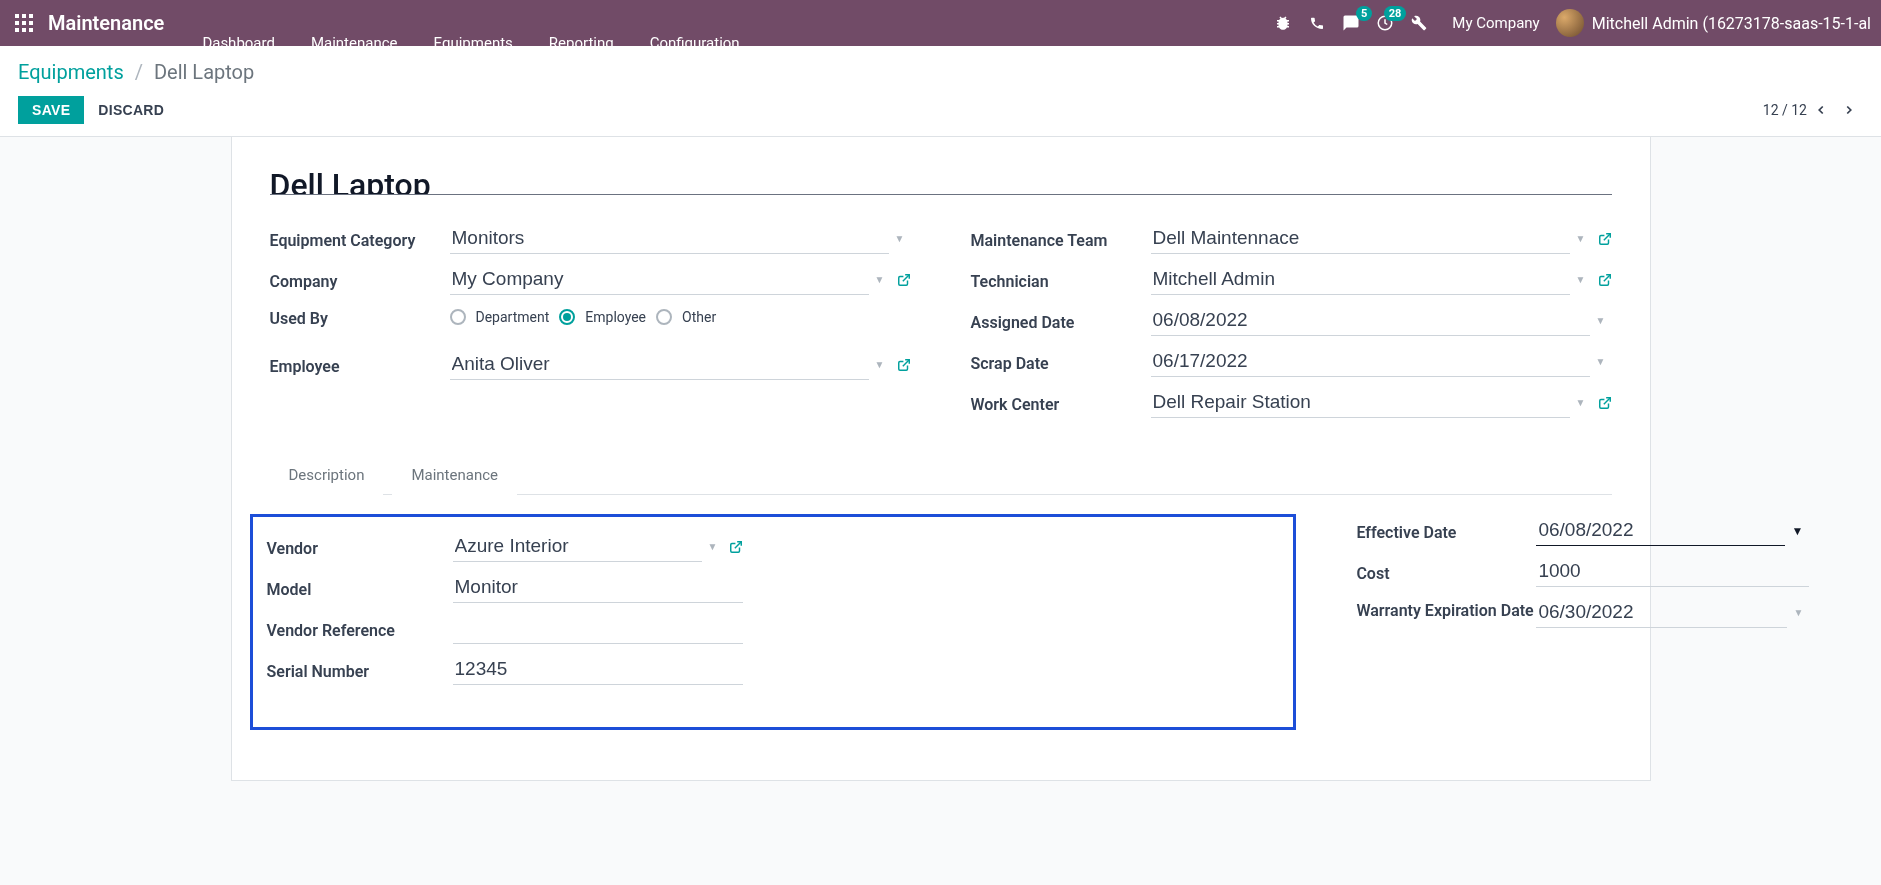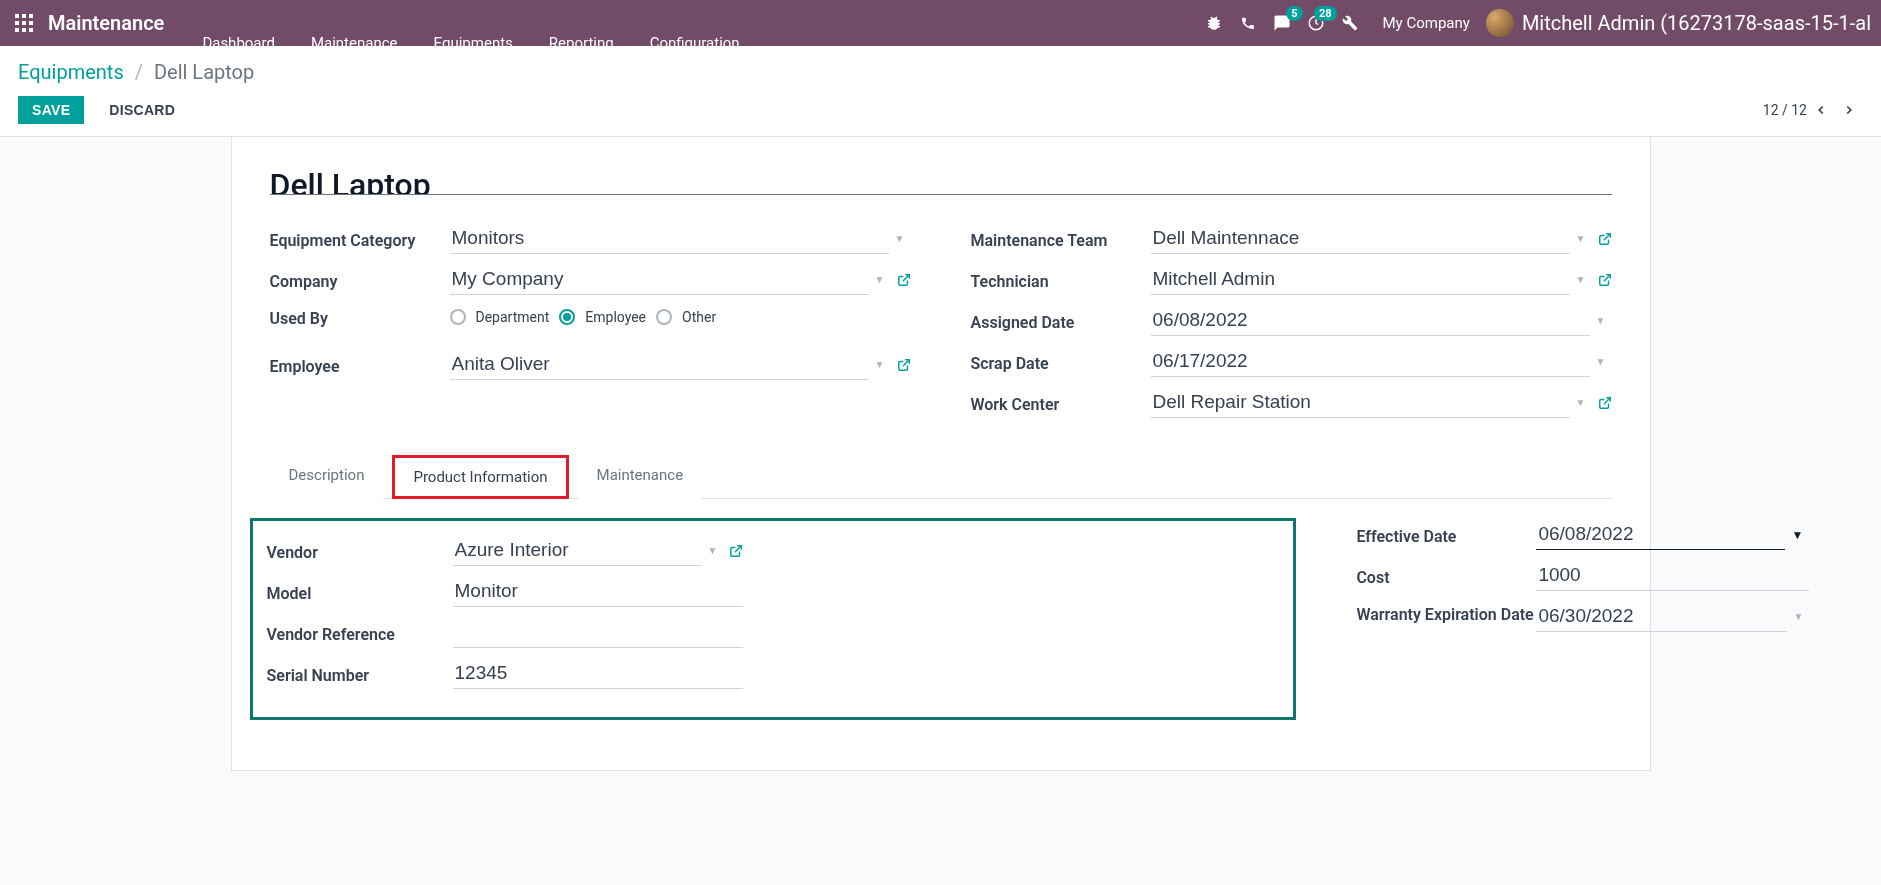"Mitchell Admin (16273178-saas-15-1-al" .topnav .user { font-size: 20px -> 16px }
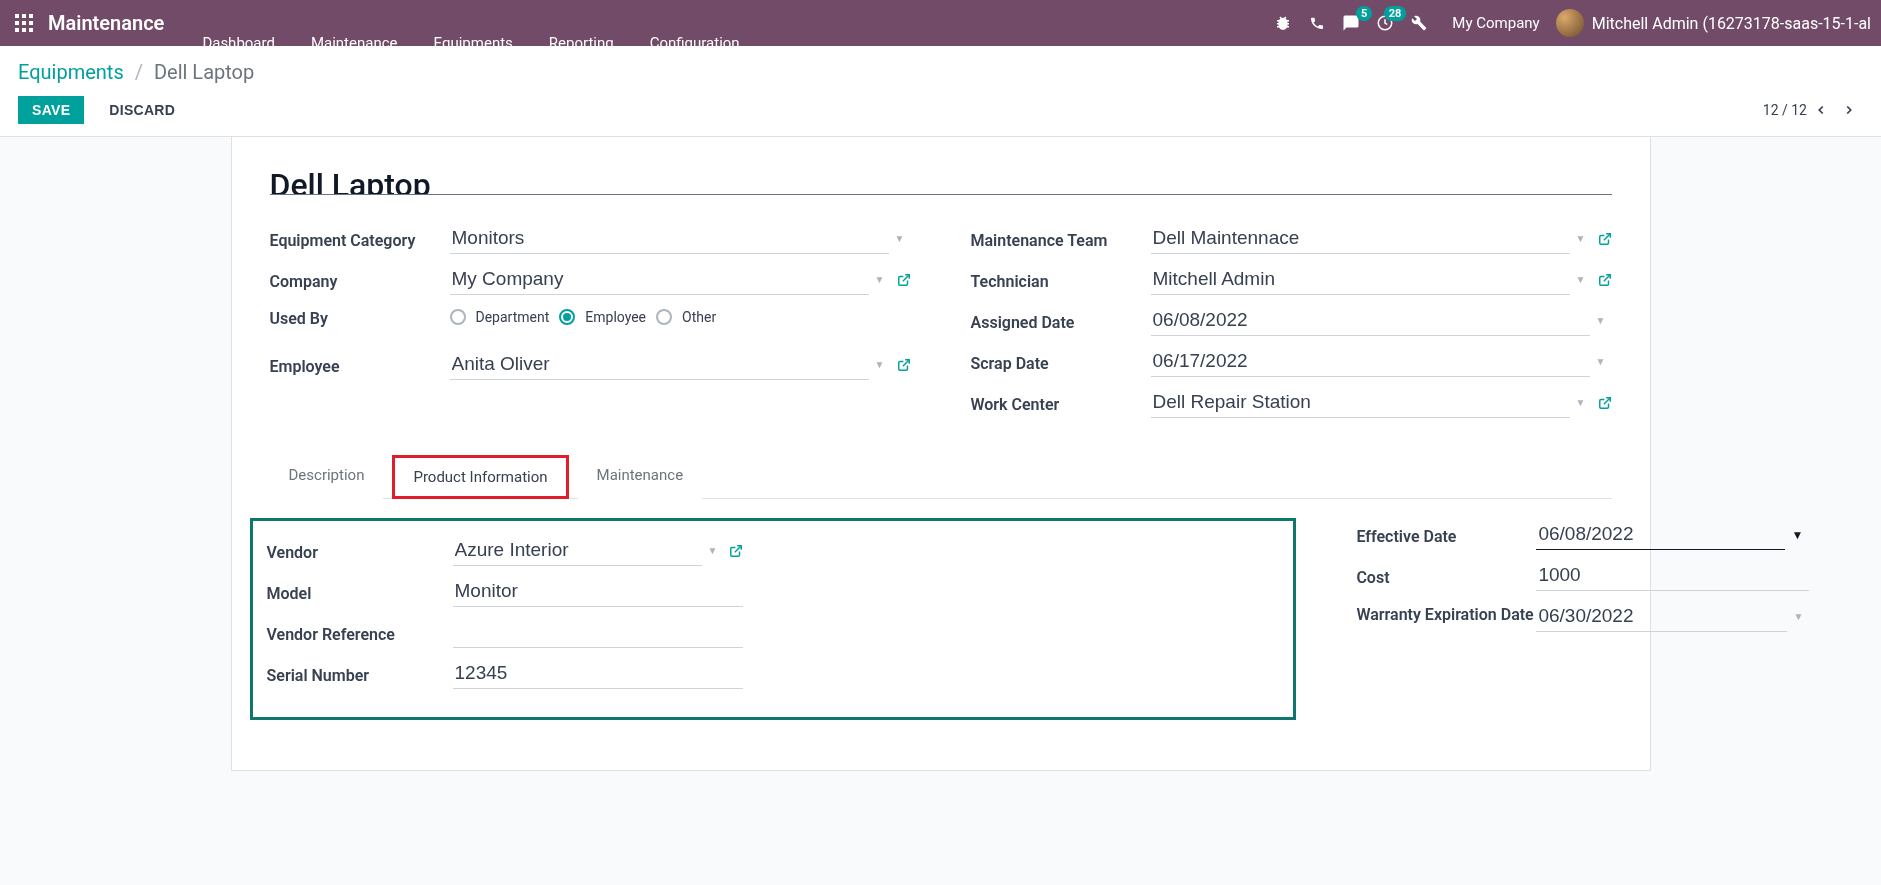"DISCARD" .btn-link { margin-left: 25px -> 14px }
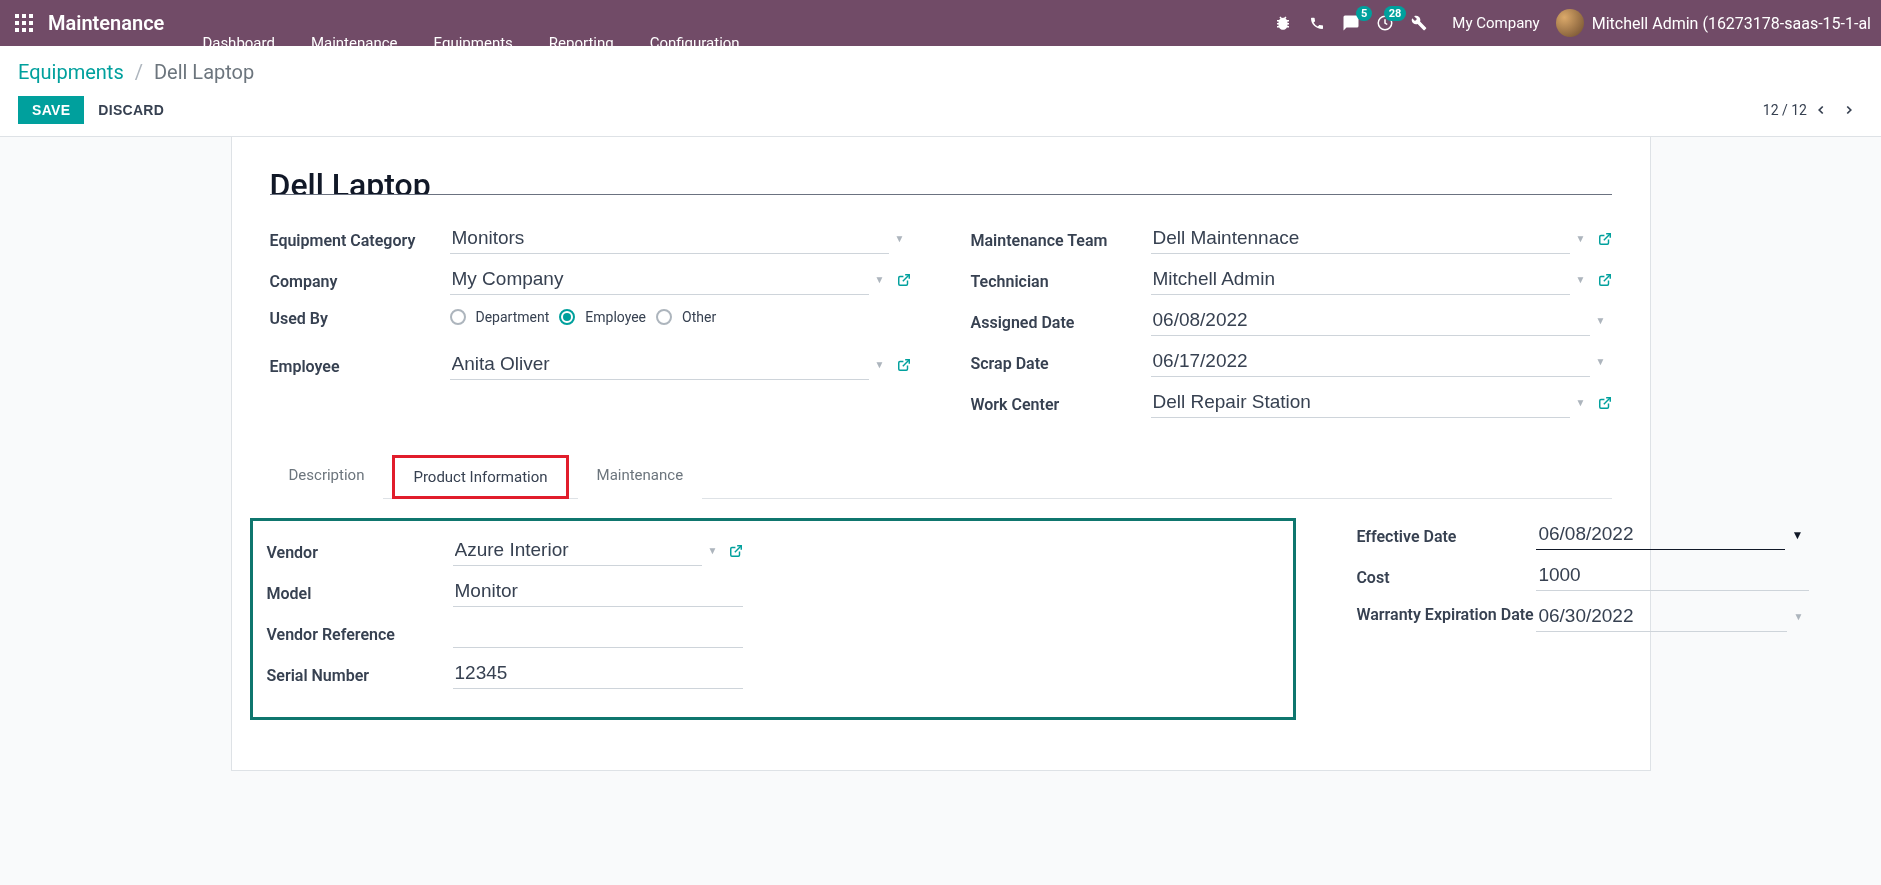"Product Information" div.tab { html: <div>Product Information</div> -> none }
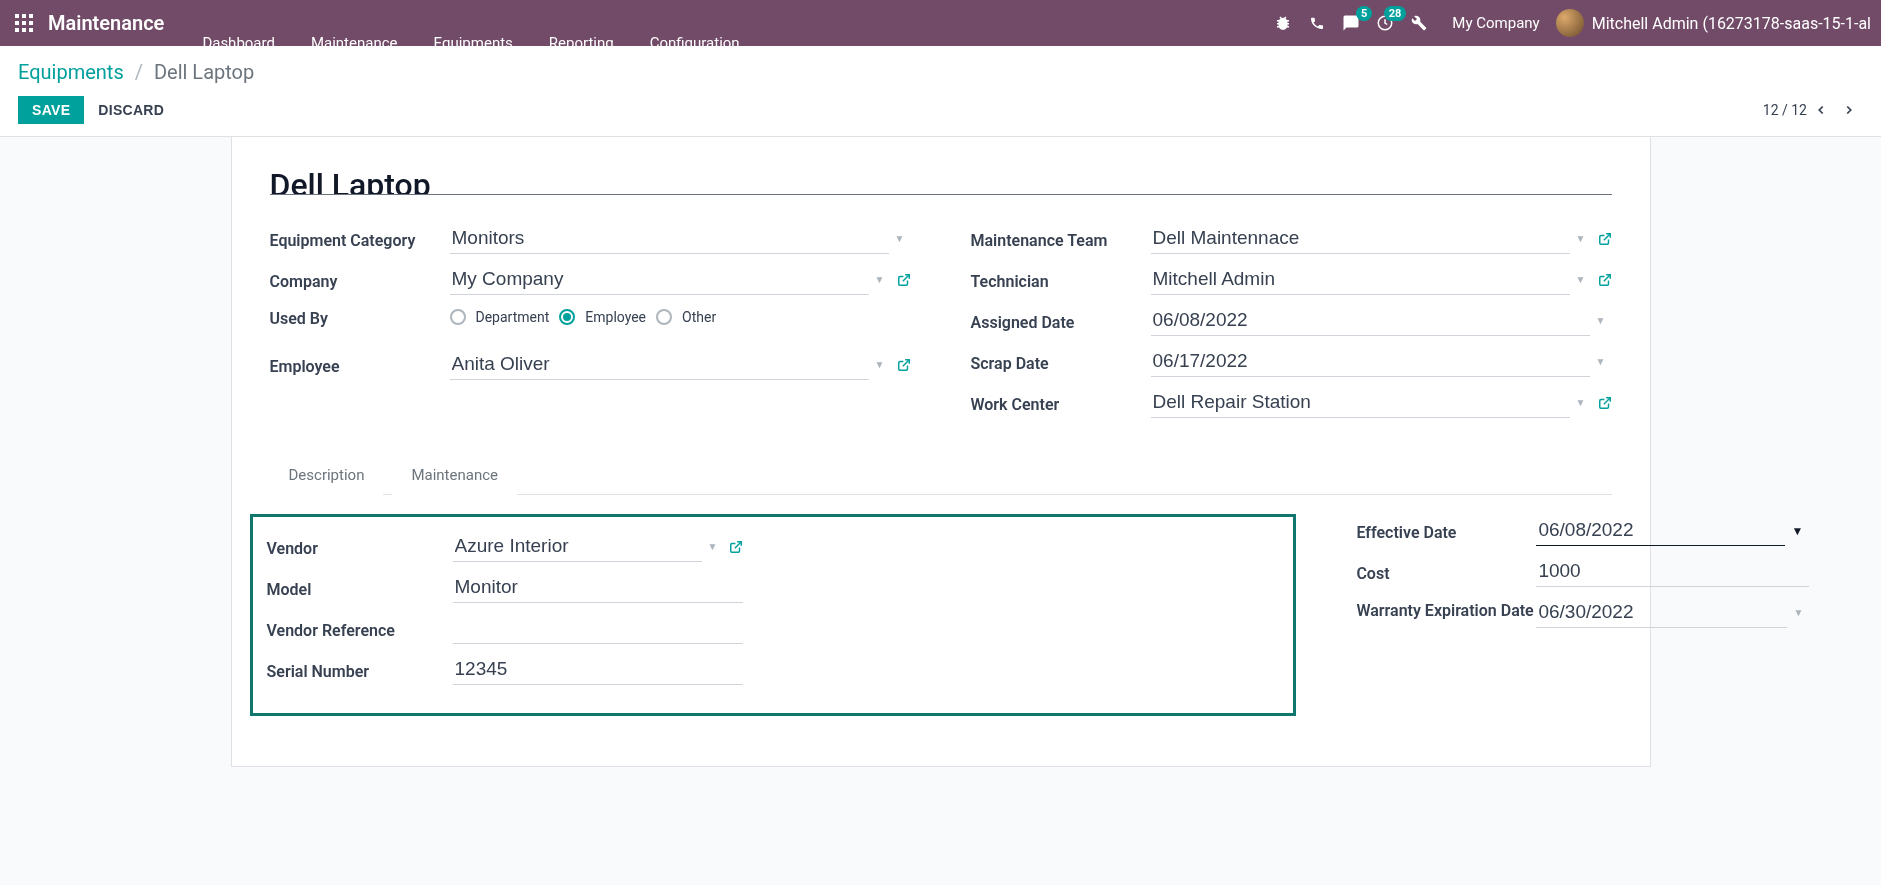"Vendor" .hl-box { border: 3px solid #0f766e -> 3px solid #1d4ed8; padding: 14px 550px 18px 14px -> 14px 550px 32px 14px }
